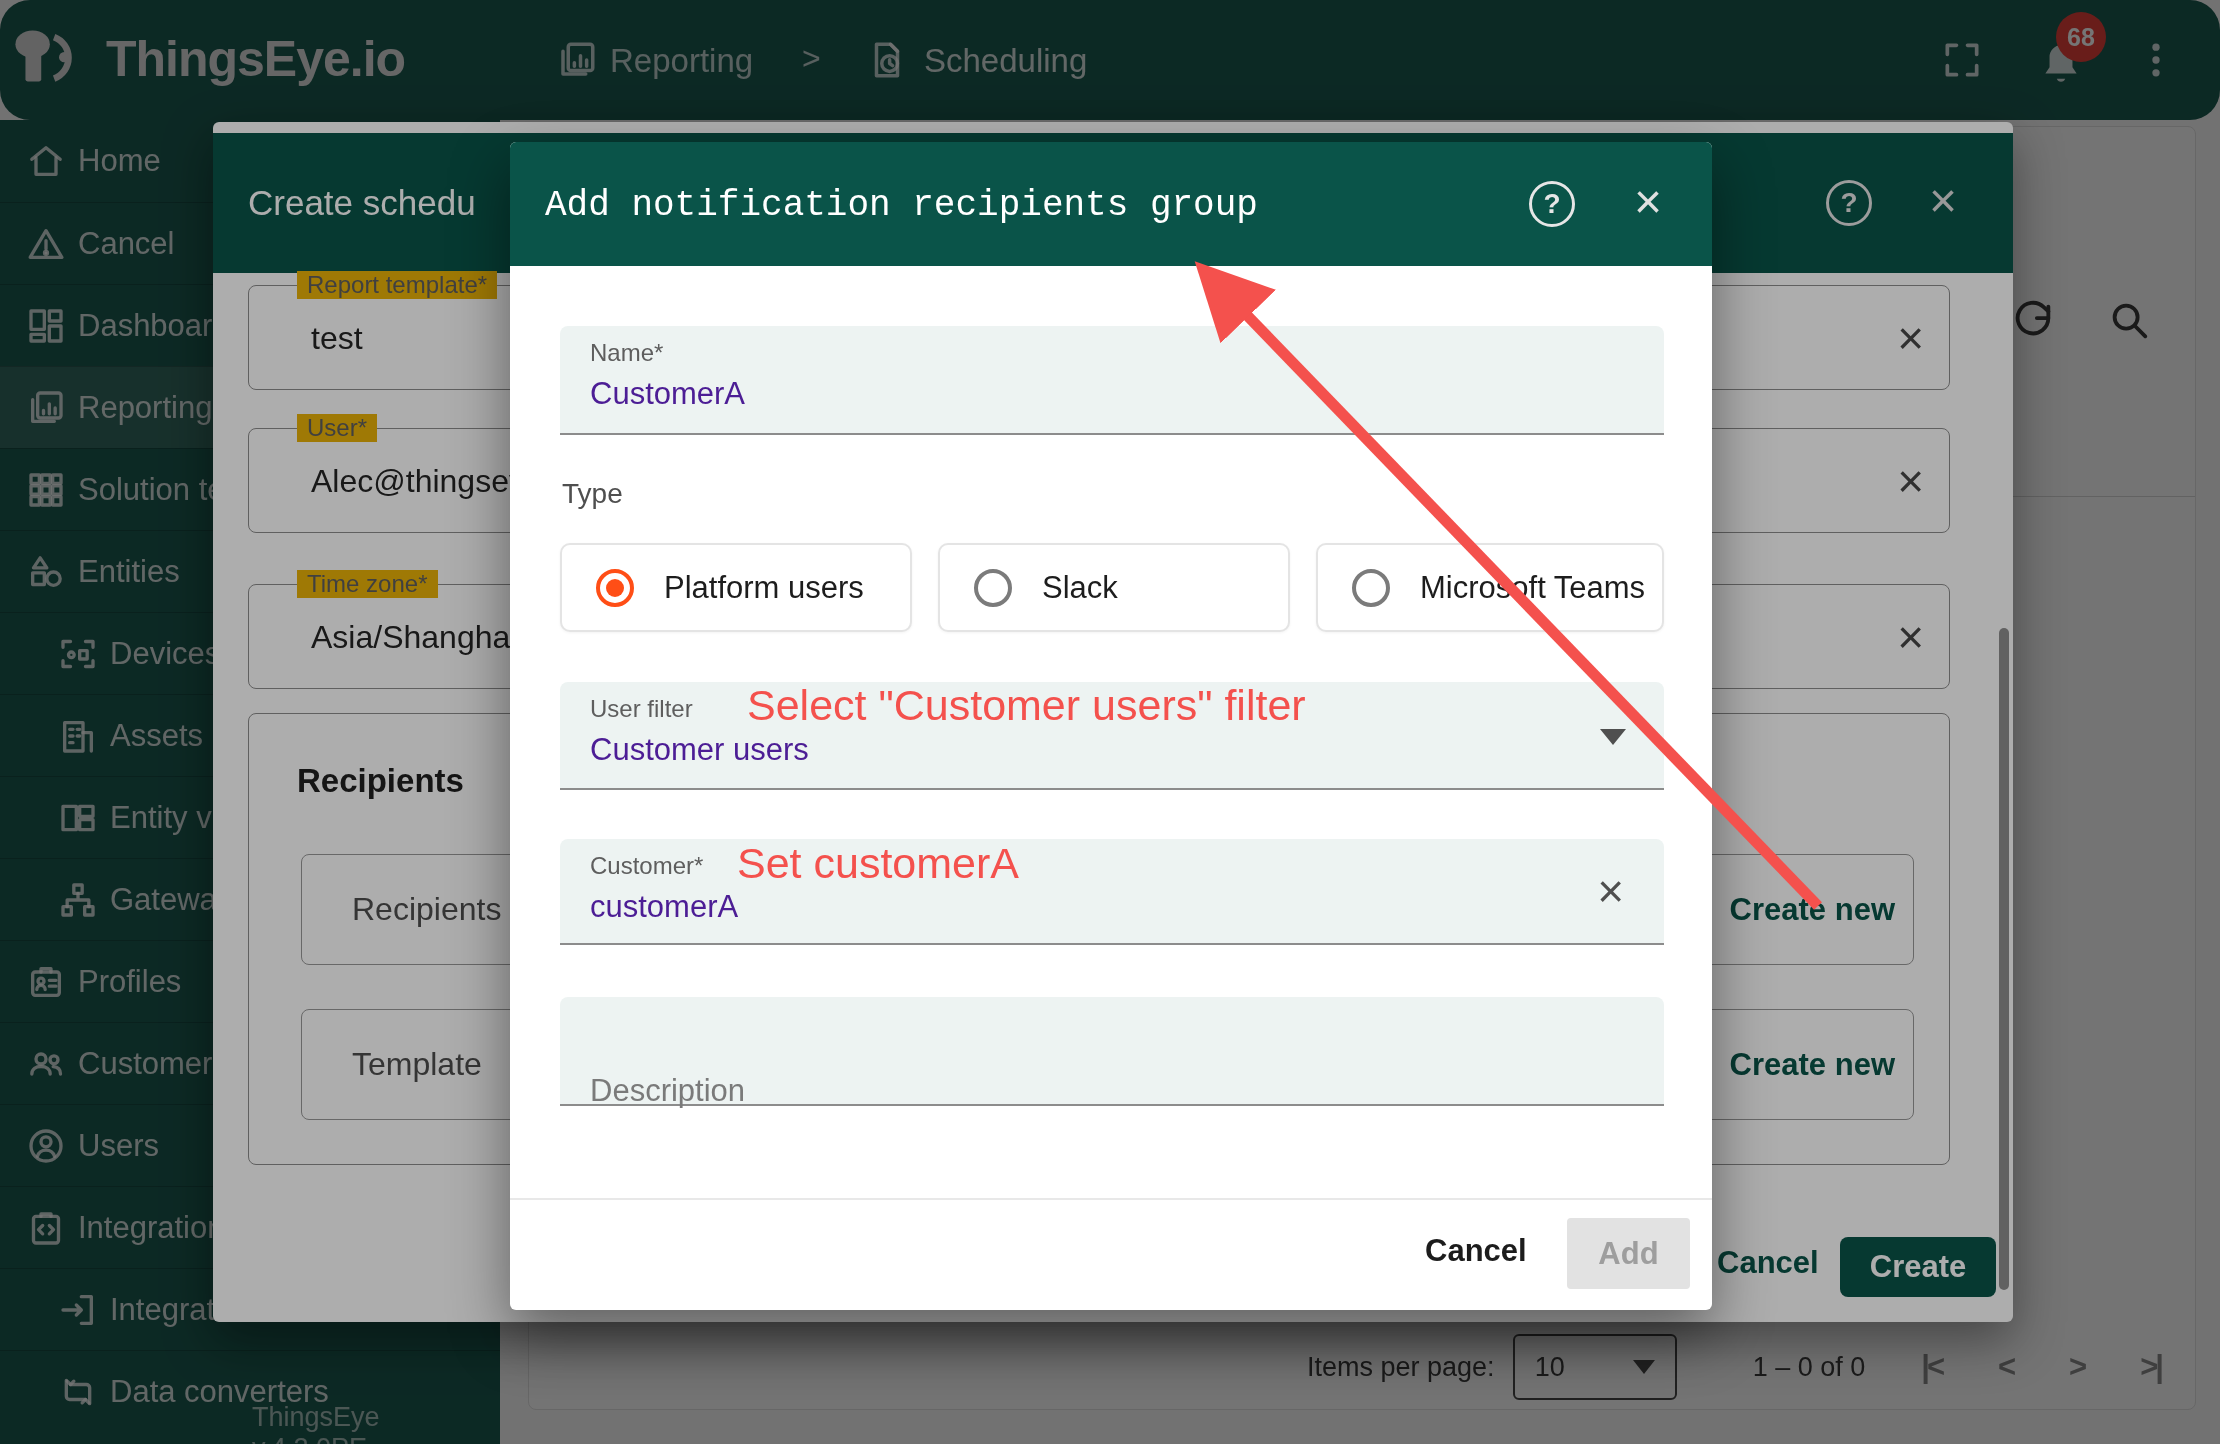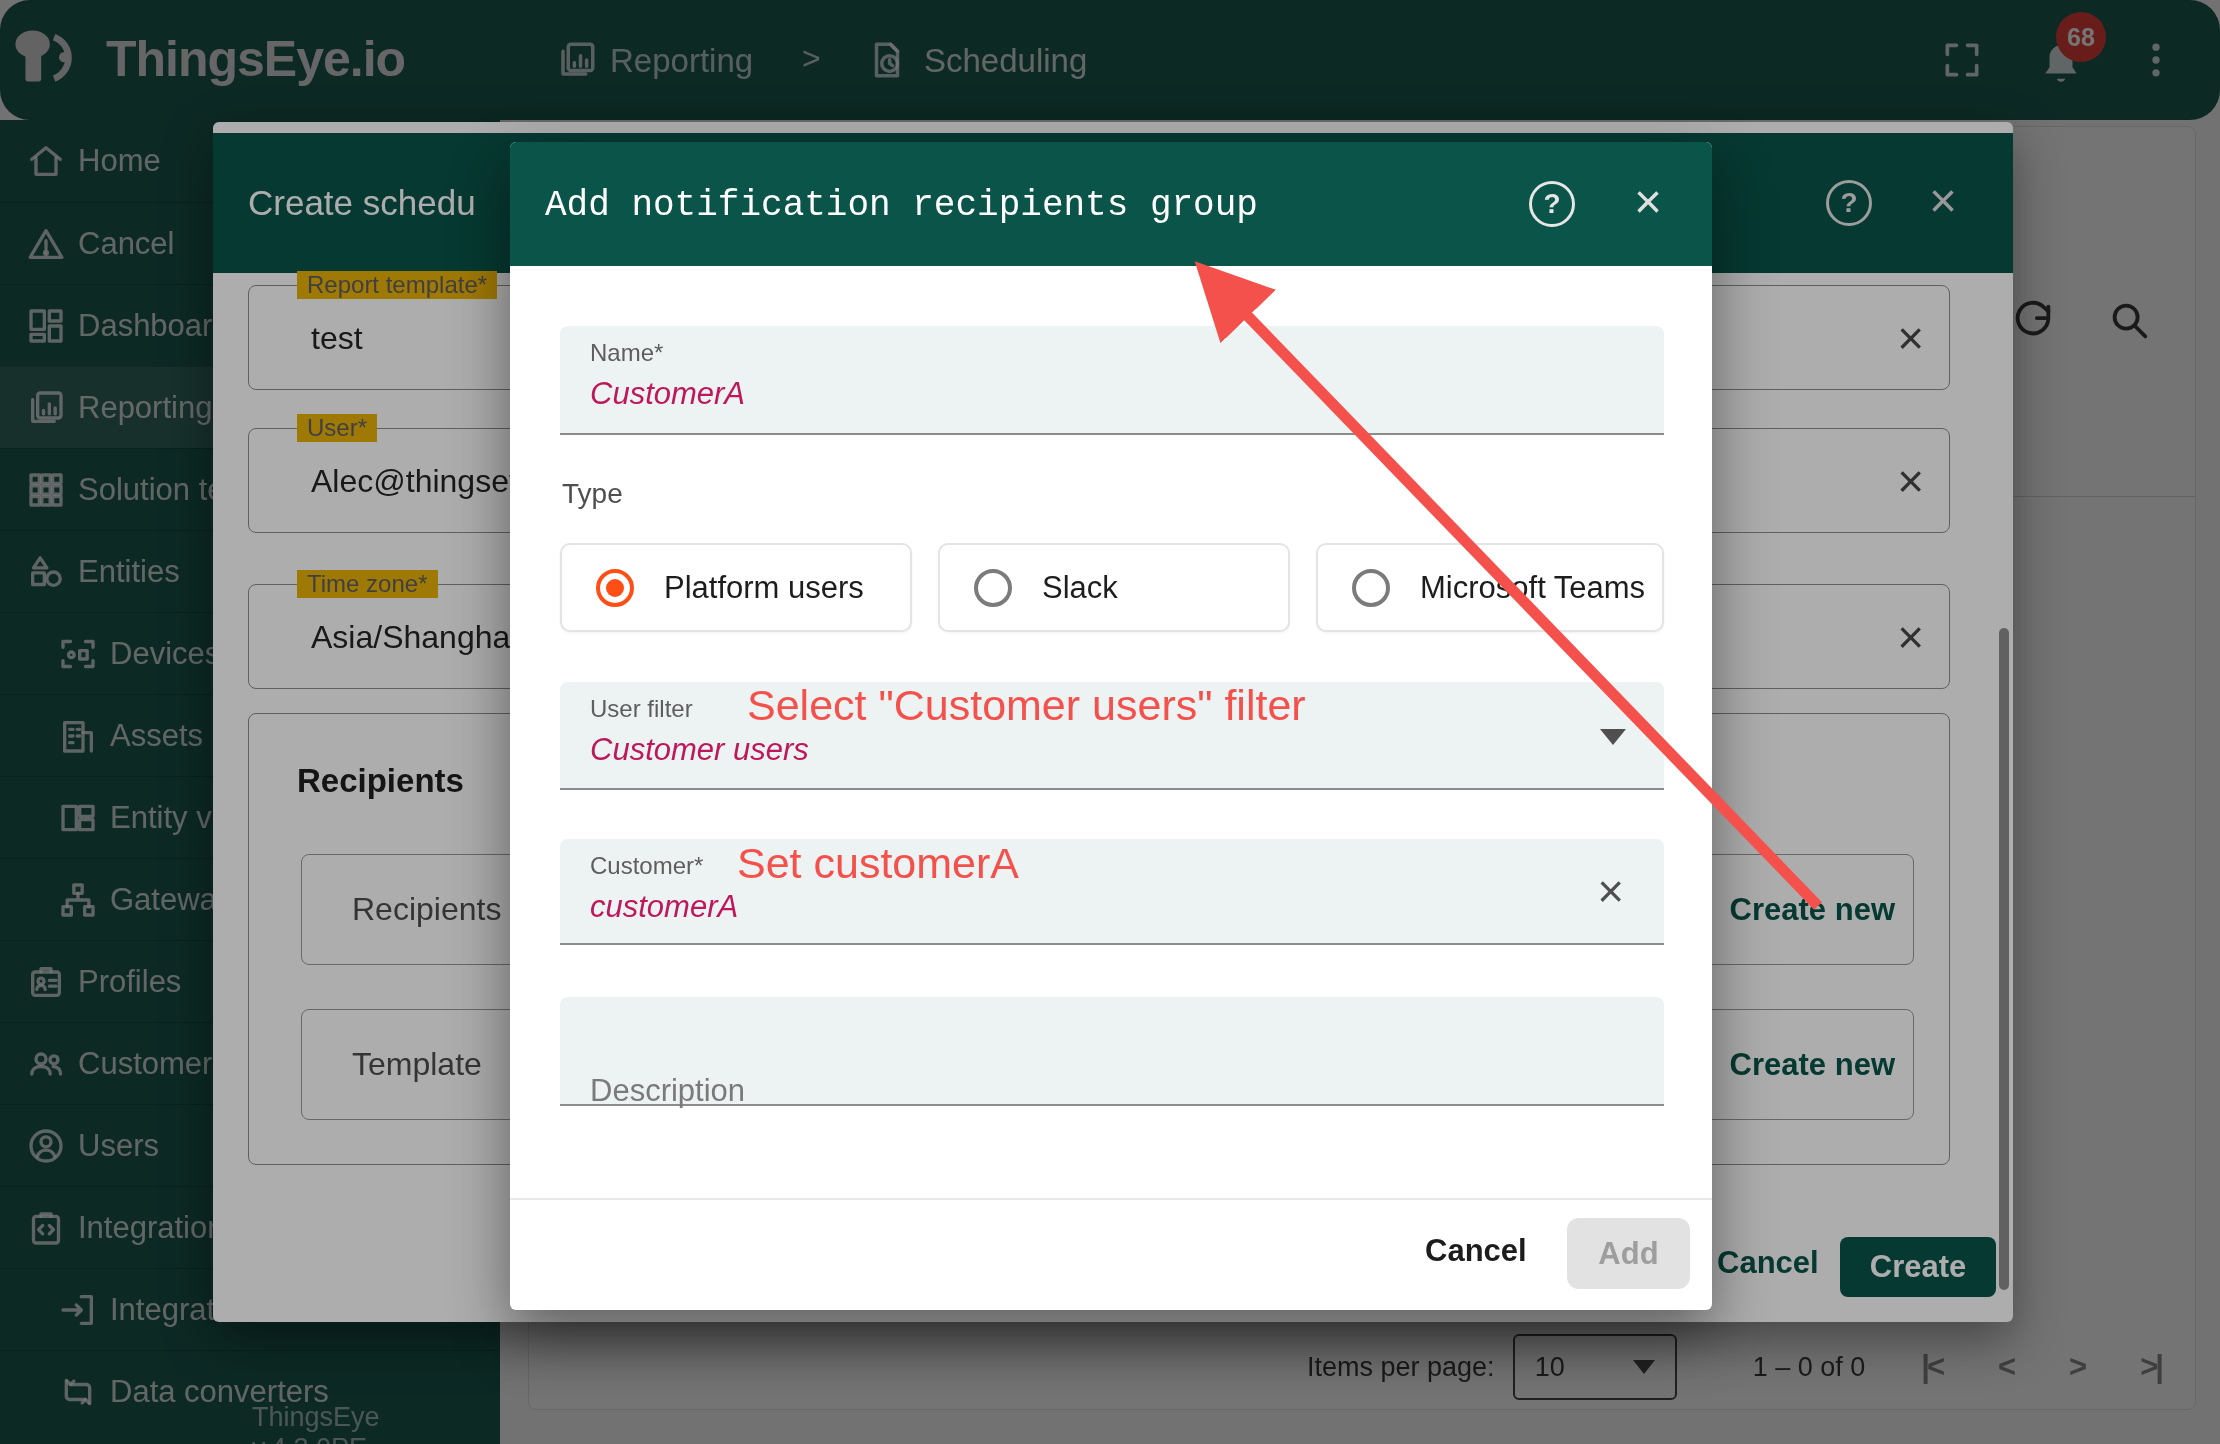"CustomerA" .f-value { color: #be185d -> #4c1d95; font-style: italic -> none }
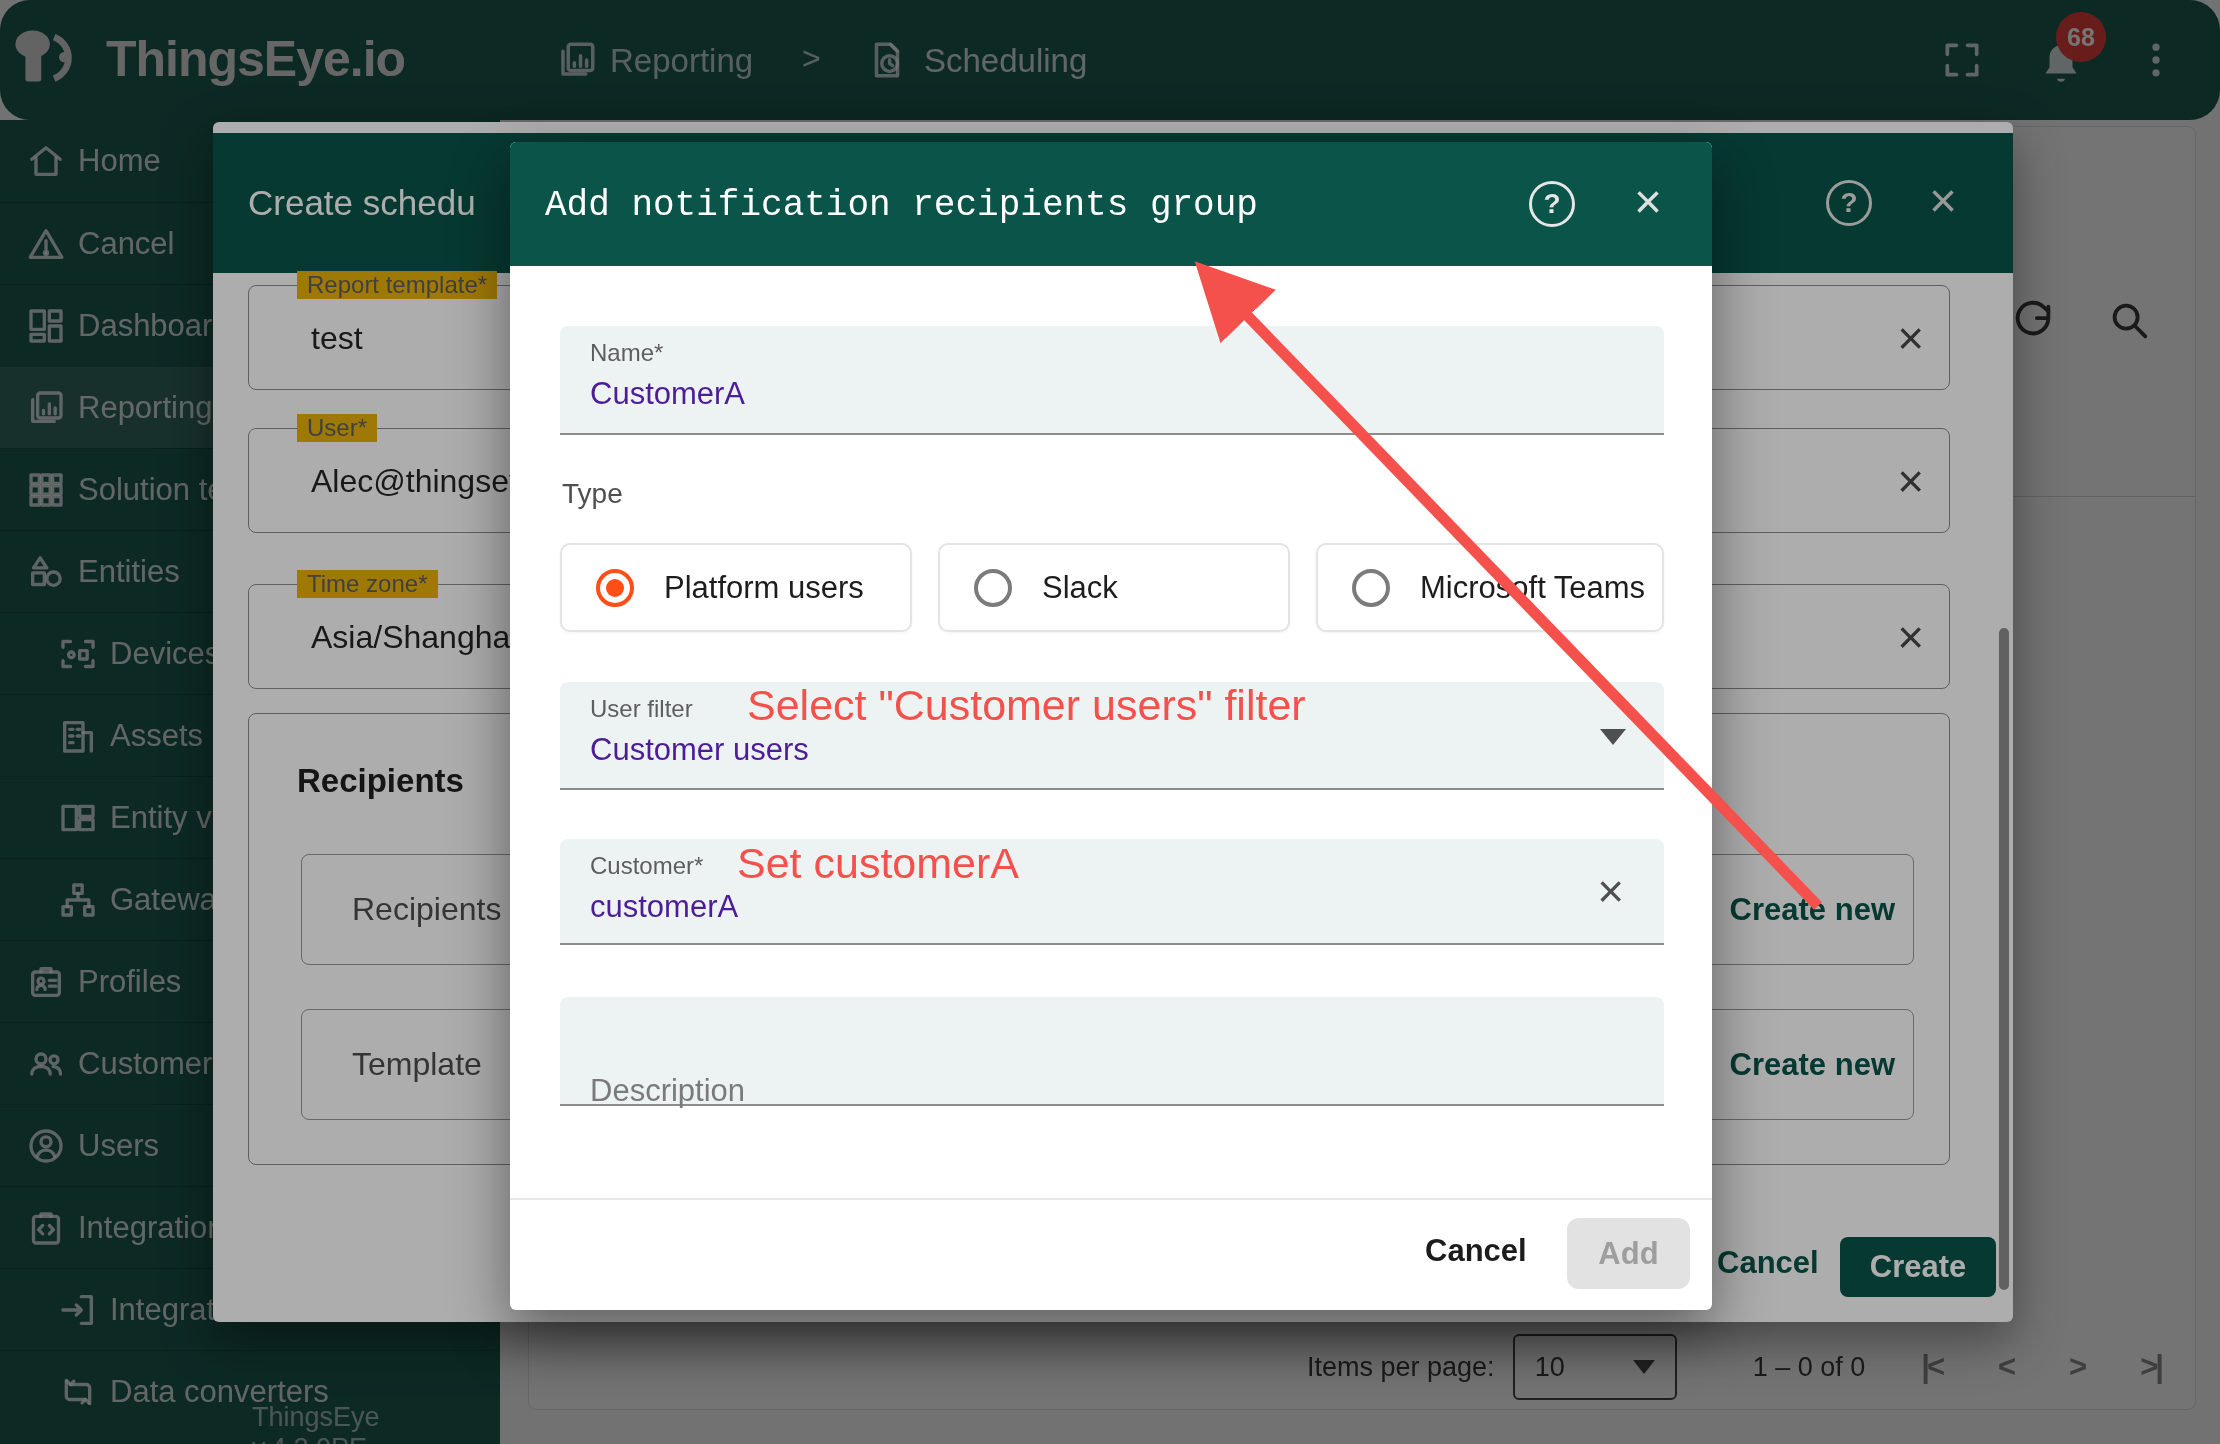"Add" .m-add { border-radius: 12px -> 4px }
